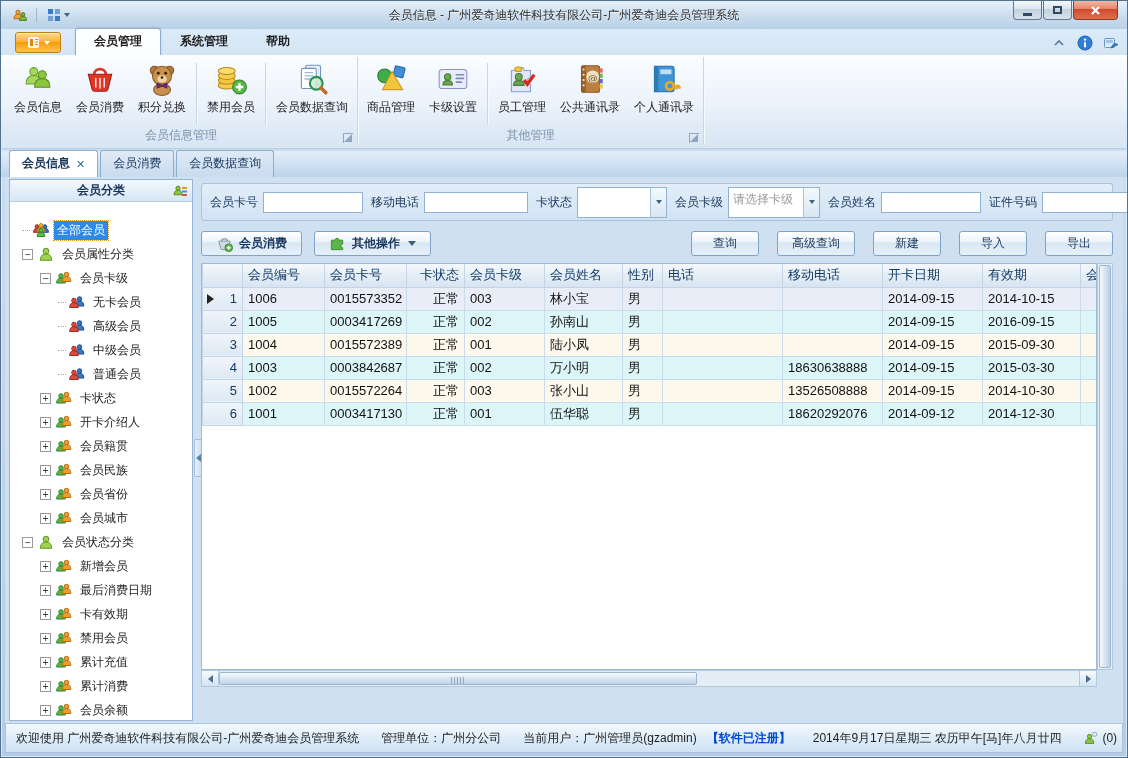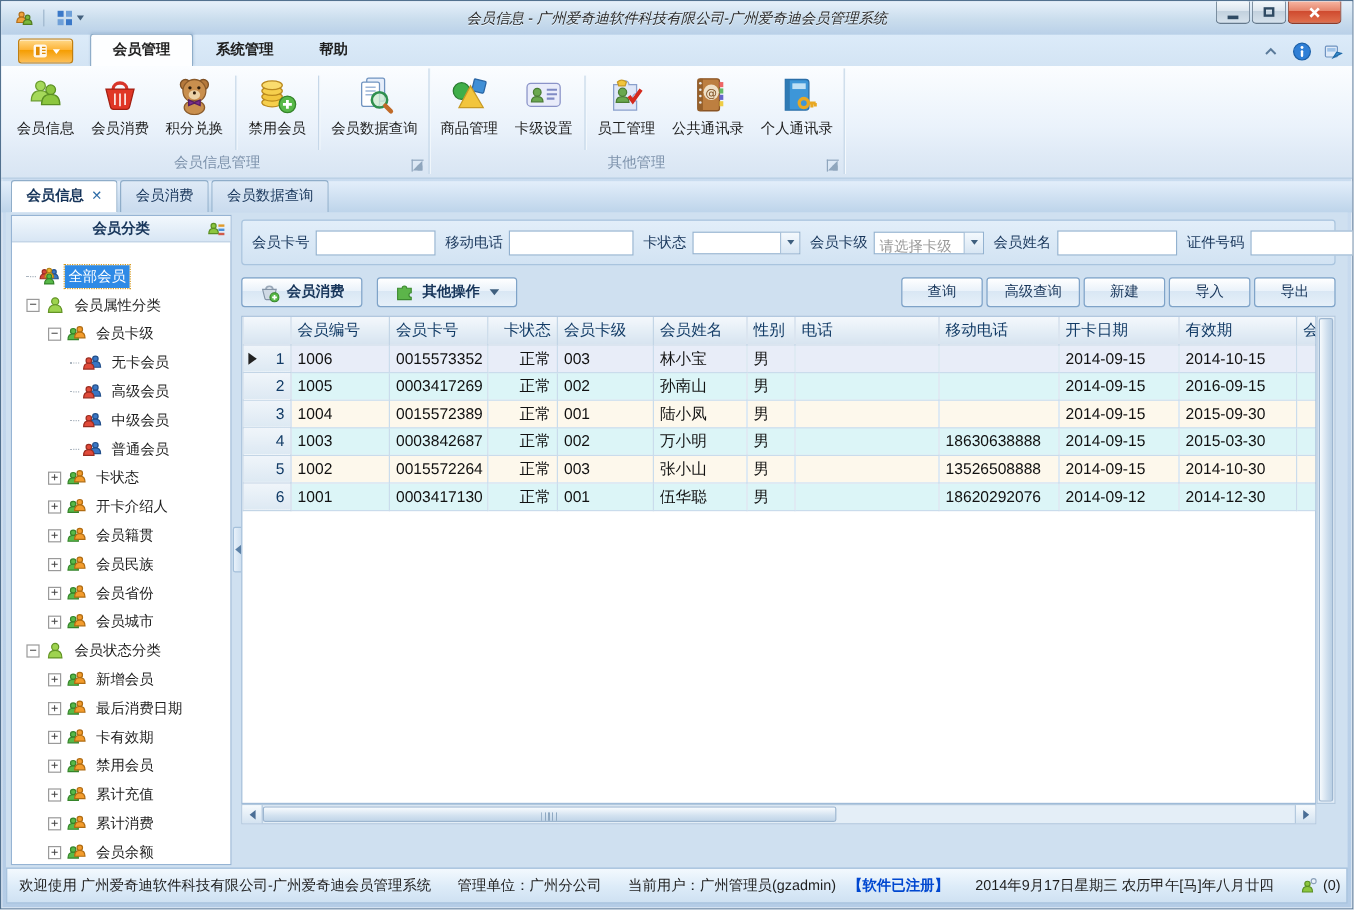"会员信息 - 广州爱奇迪软件科技有限公司-广州爱奇迪会员管理系统" .titlebar { font-style: italic -> none }
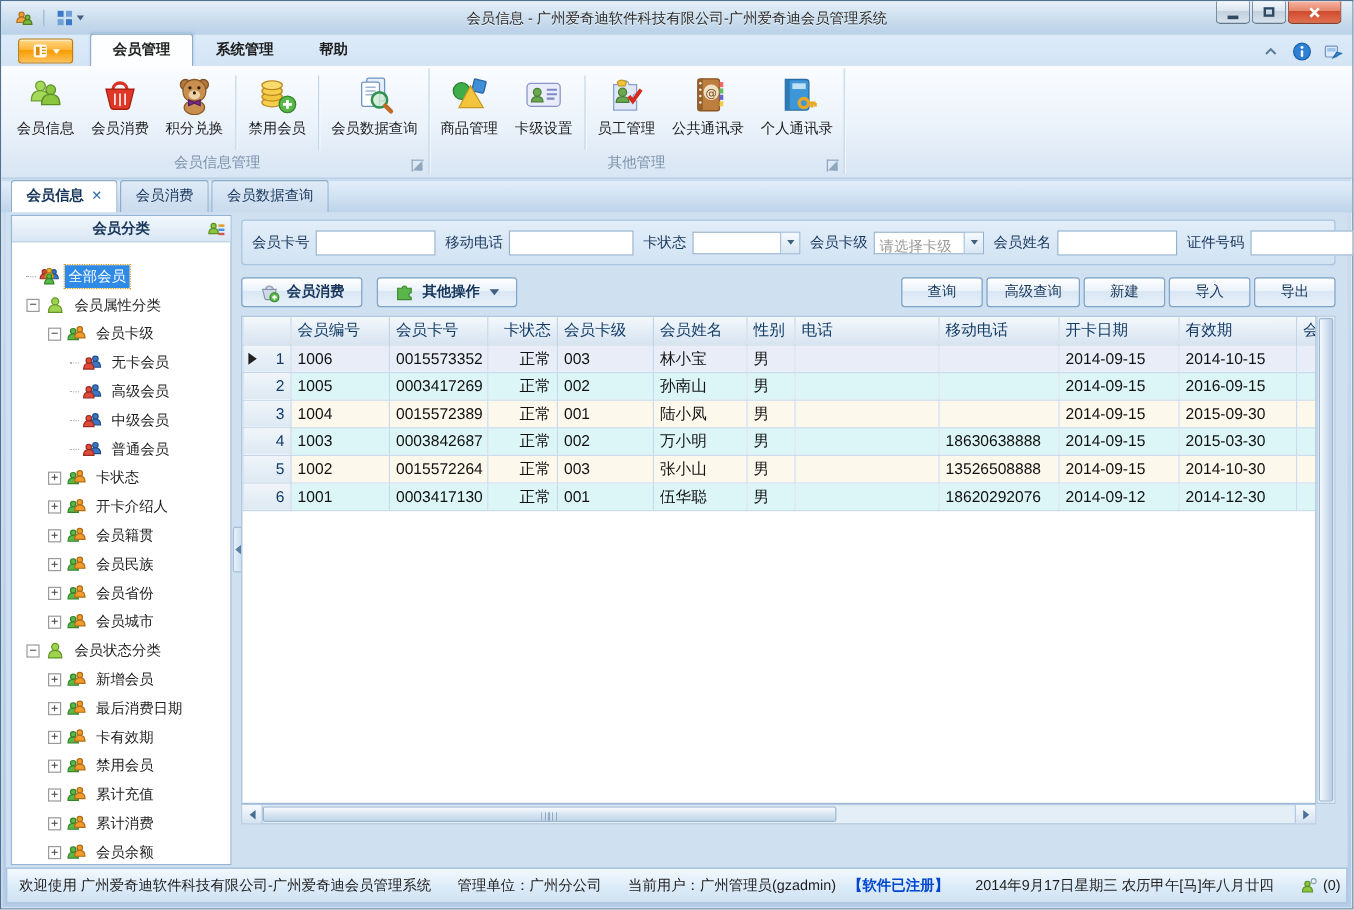"请选择卡级" .combo { height: 19px -> 31px }
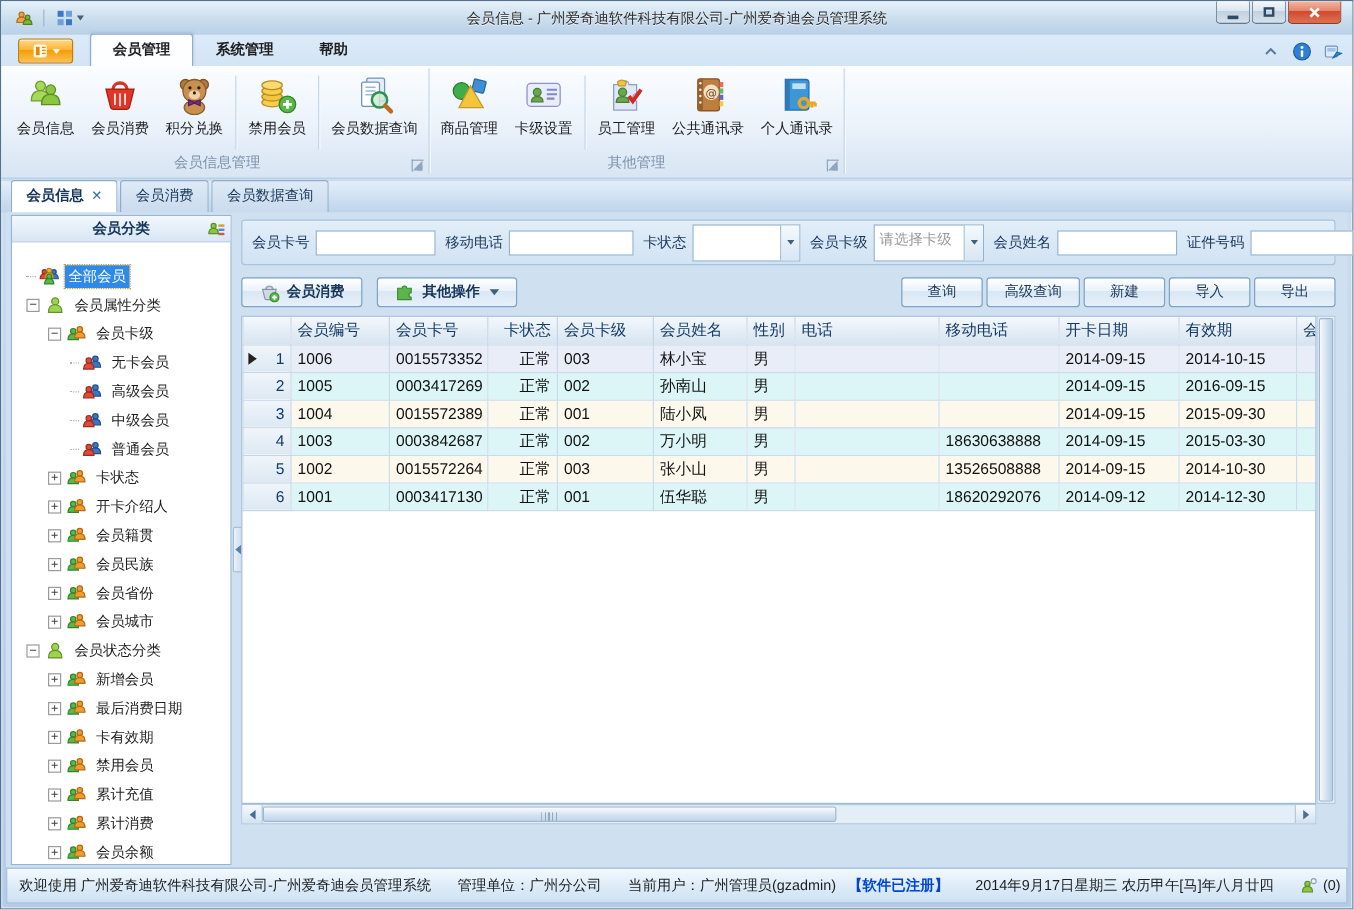"查询" .toolbar-right { gap: 3px -> 18px }
